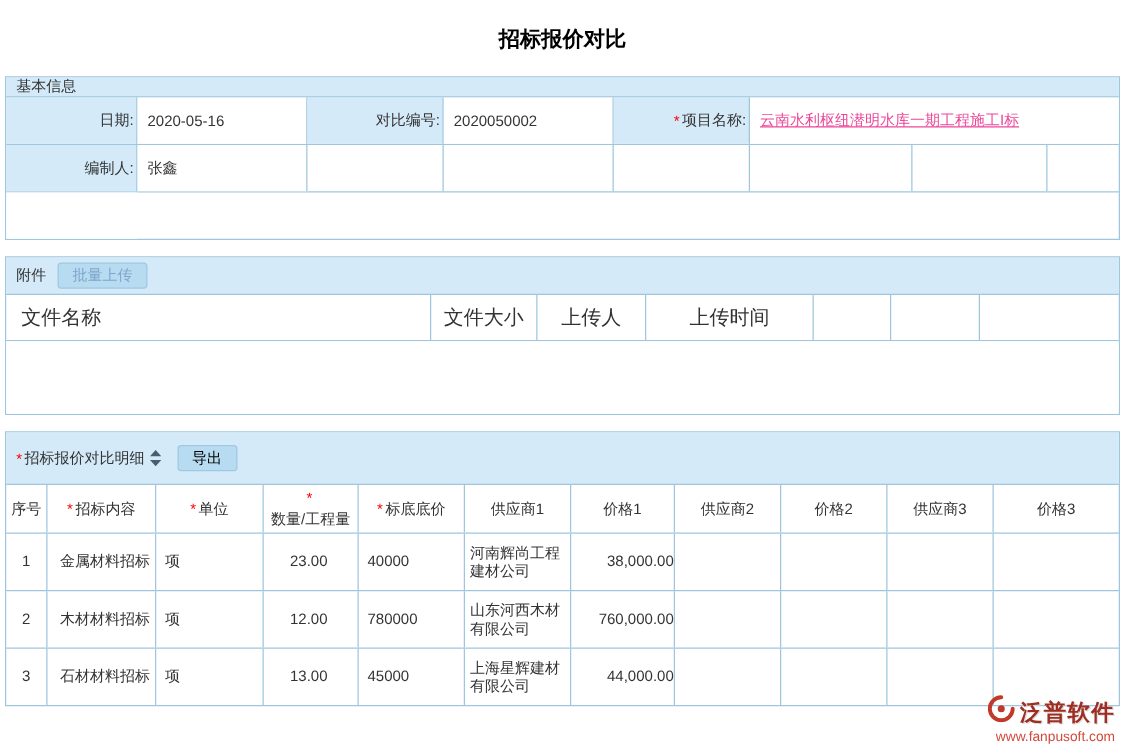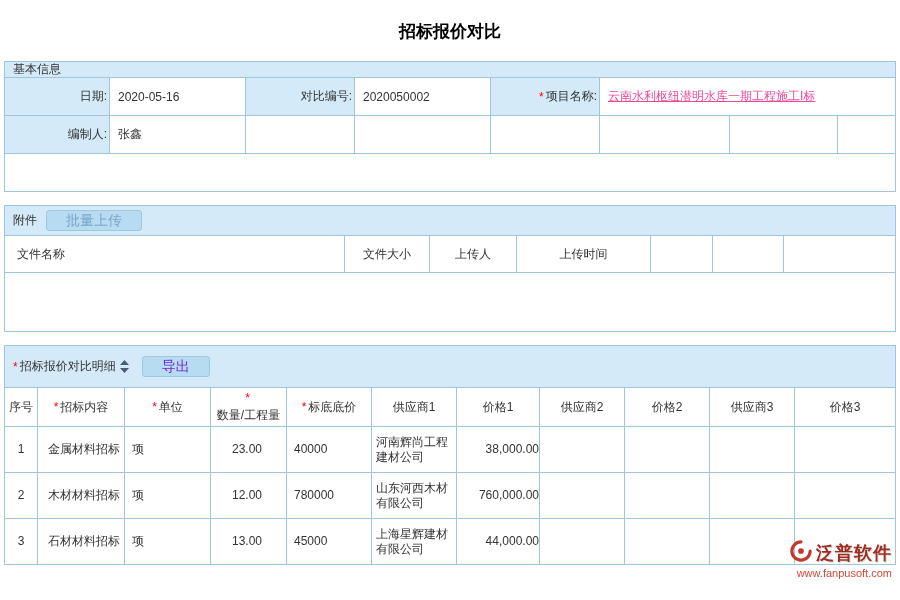"批量上传" .btn { font-size: 14px -> 12px; padding: 0 19px -> 0 11px }
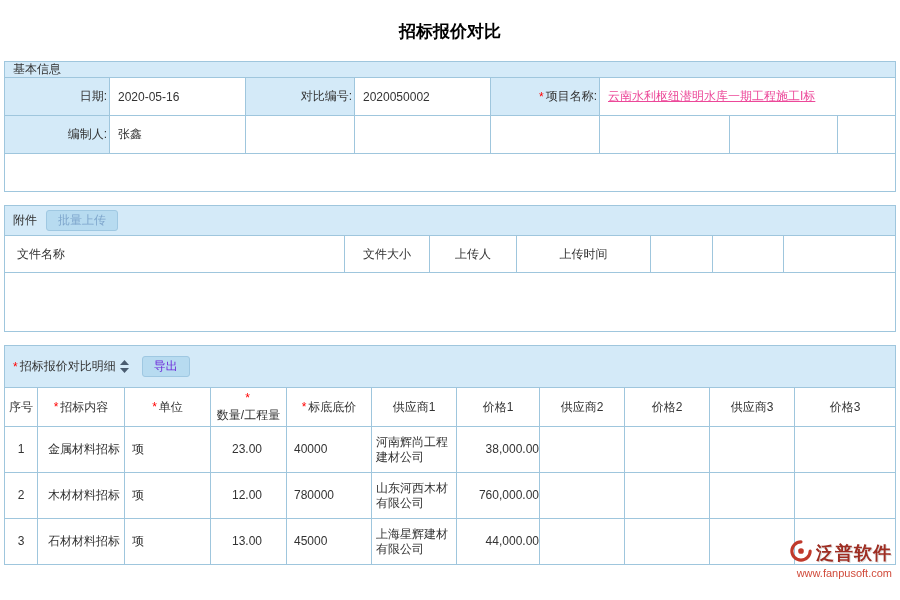"文件名称" .ath { font-size: 12px -> 16px }
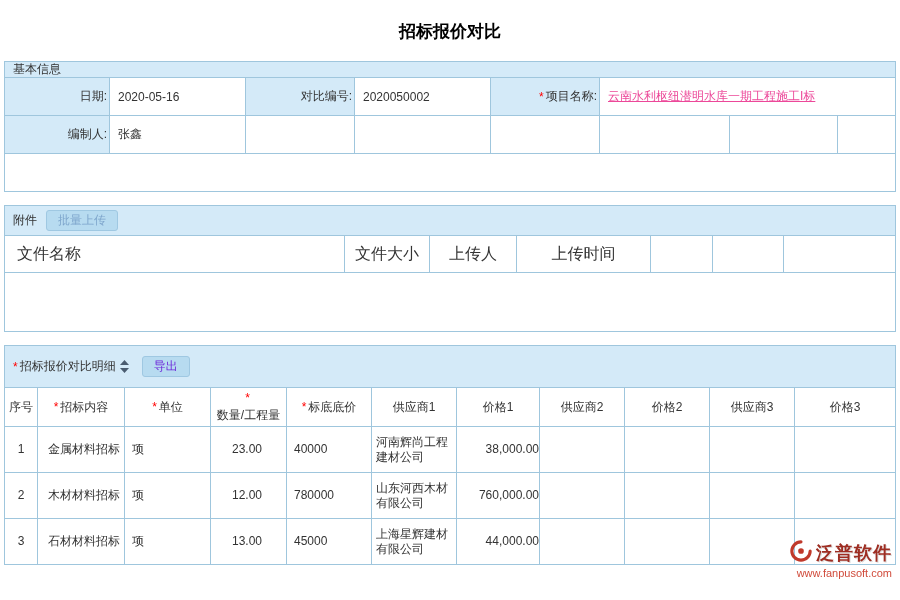"导出" .btn.export { color: #6d28d9 -> #000000 }
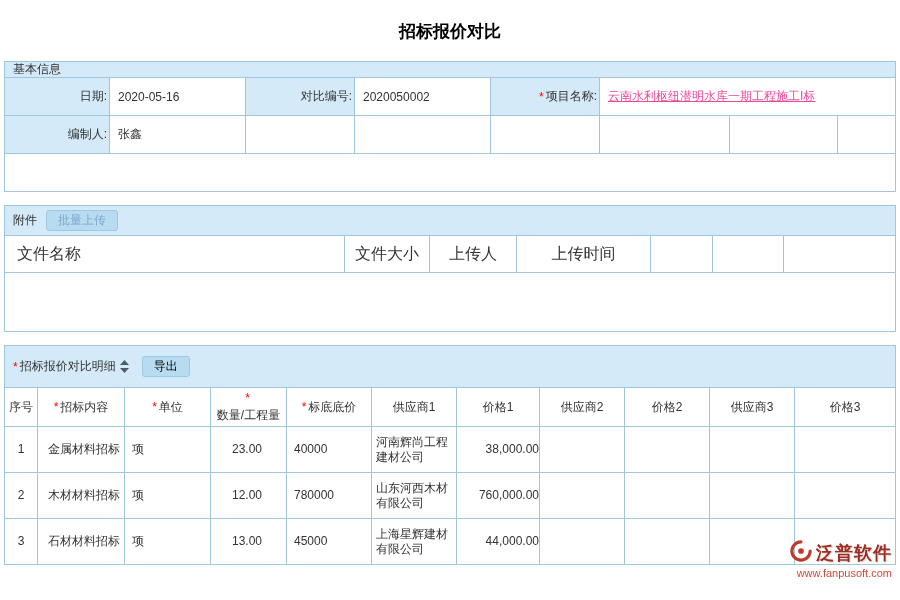"泛普软件" .logo { bottom: 21px -> 4px }
